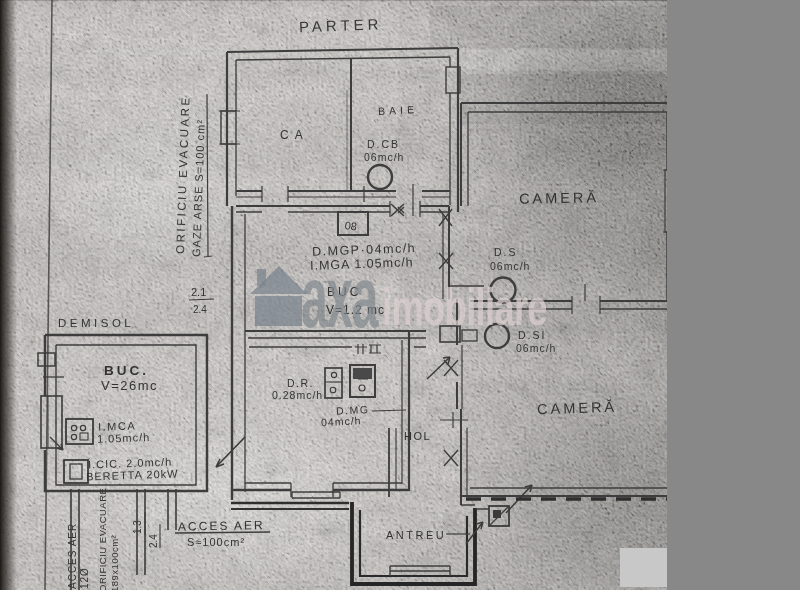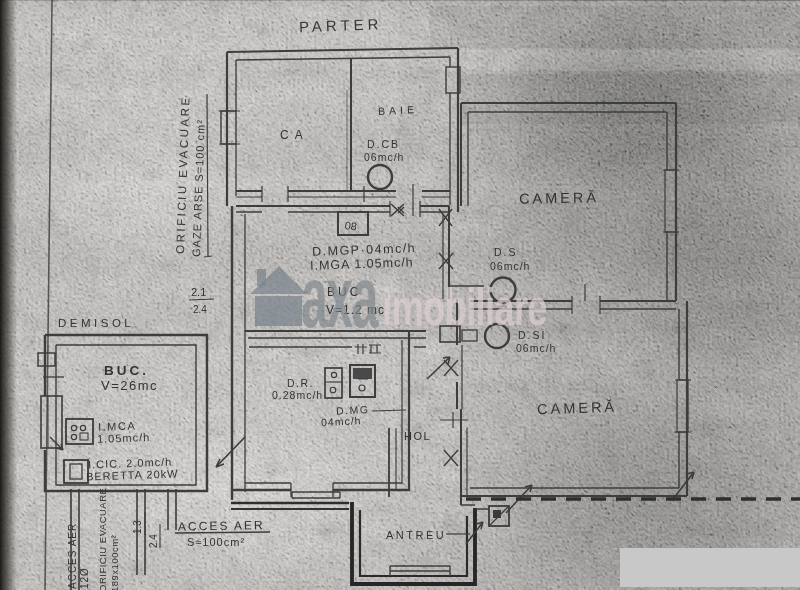"axa" #page { width: 800px -> 667px }
